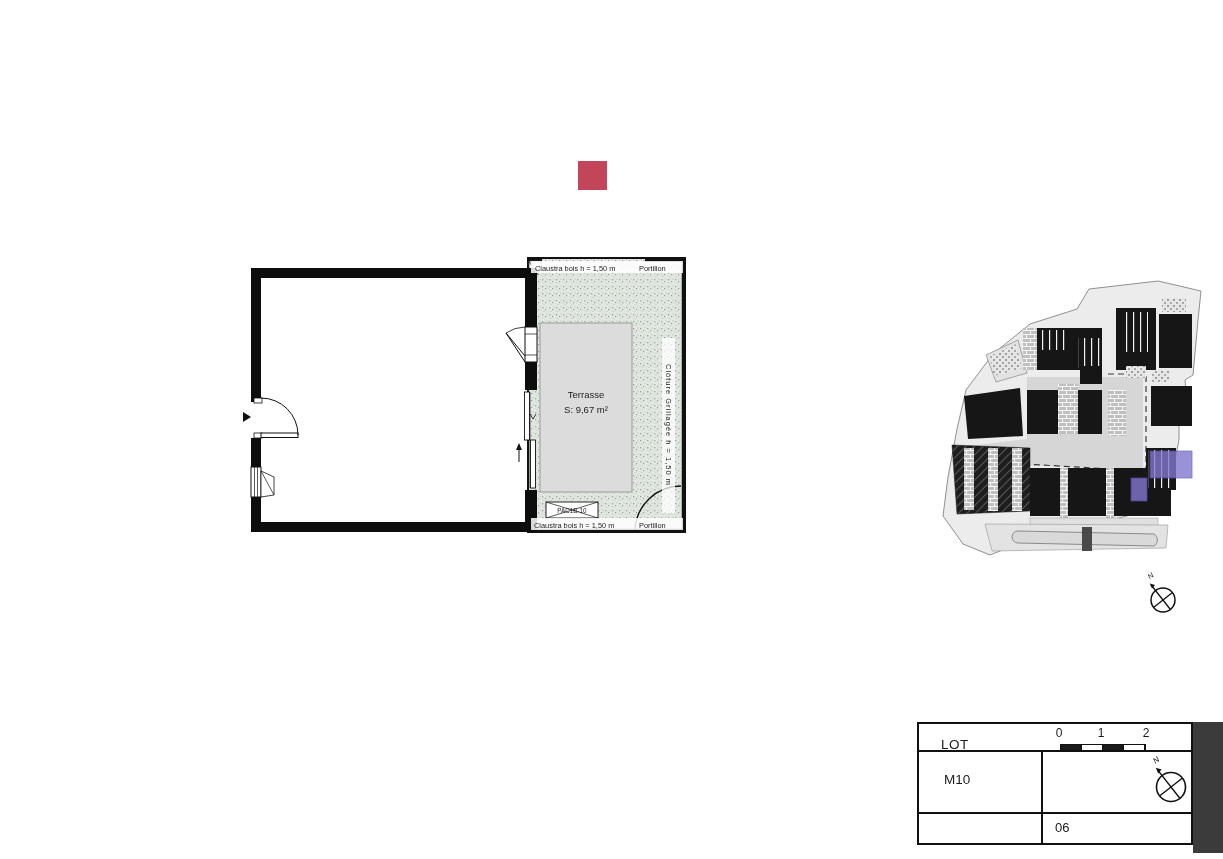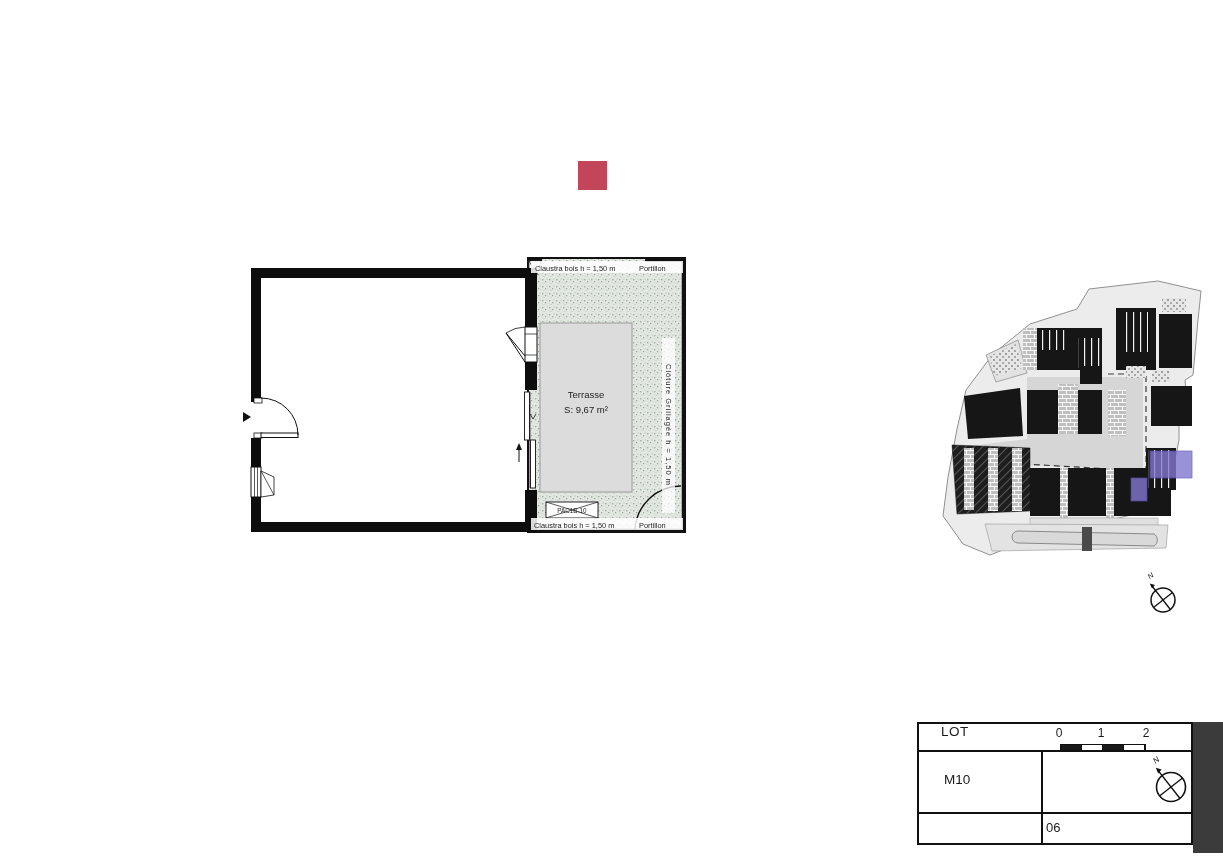"LOT" .lot-label { top: 0 -> 13px }
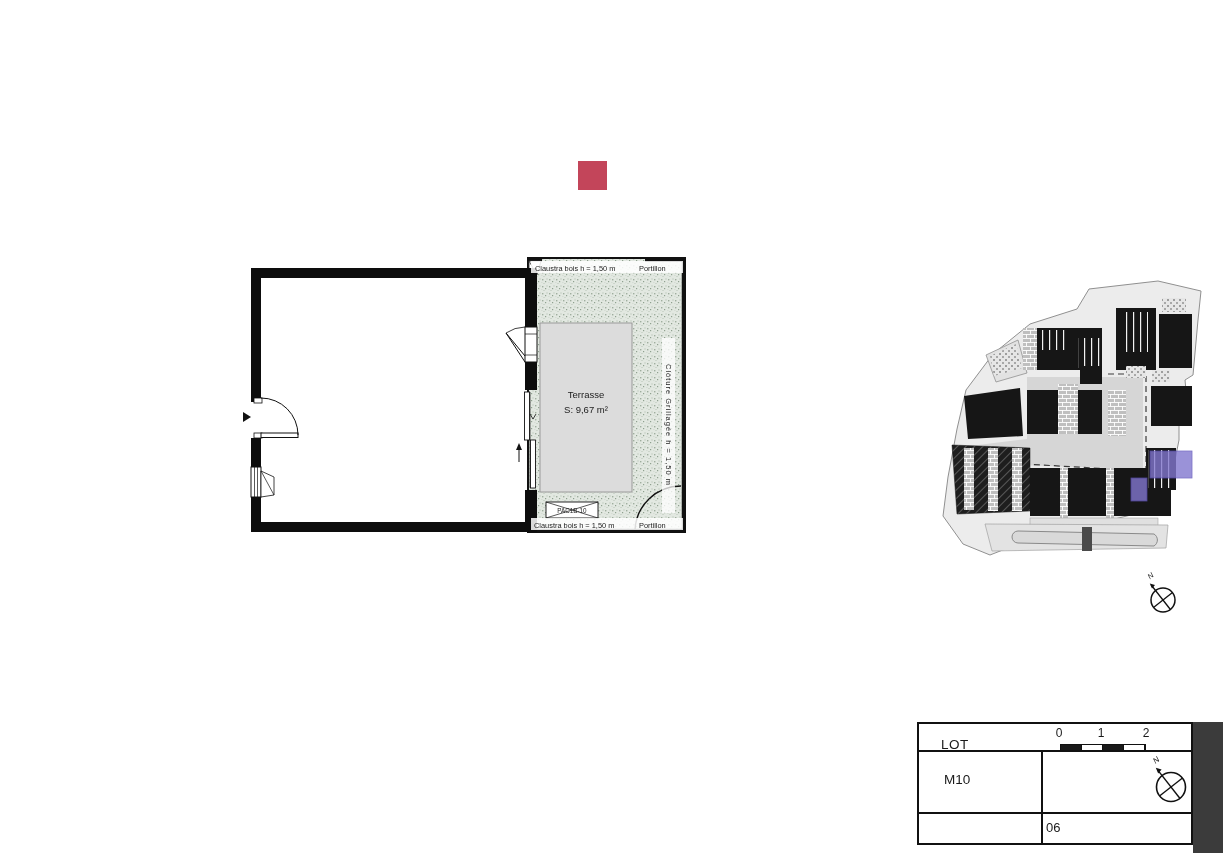"06" .sheet-label { left: 3px -> 12px }
